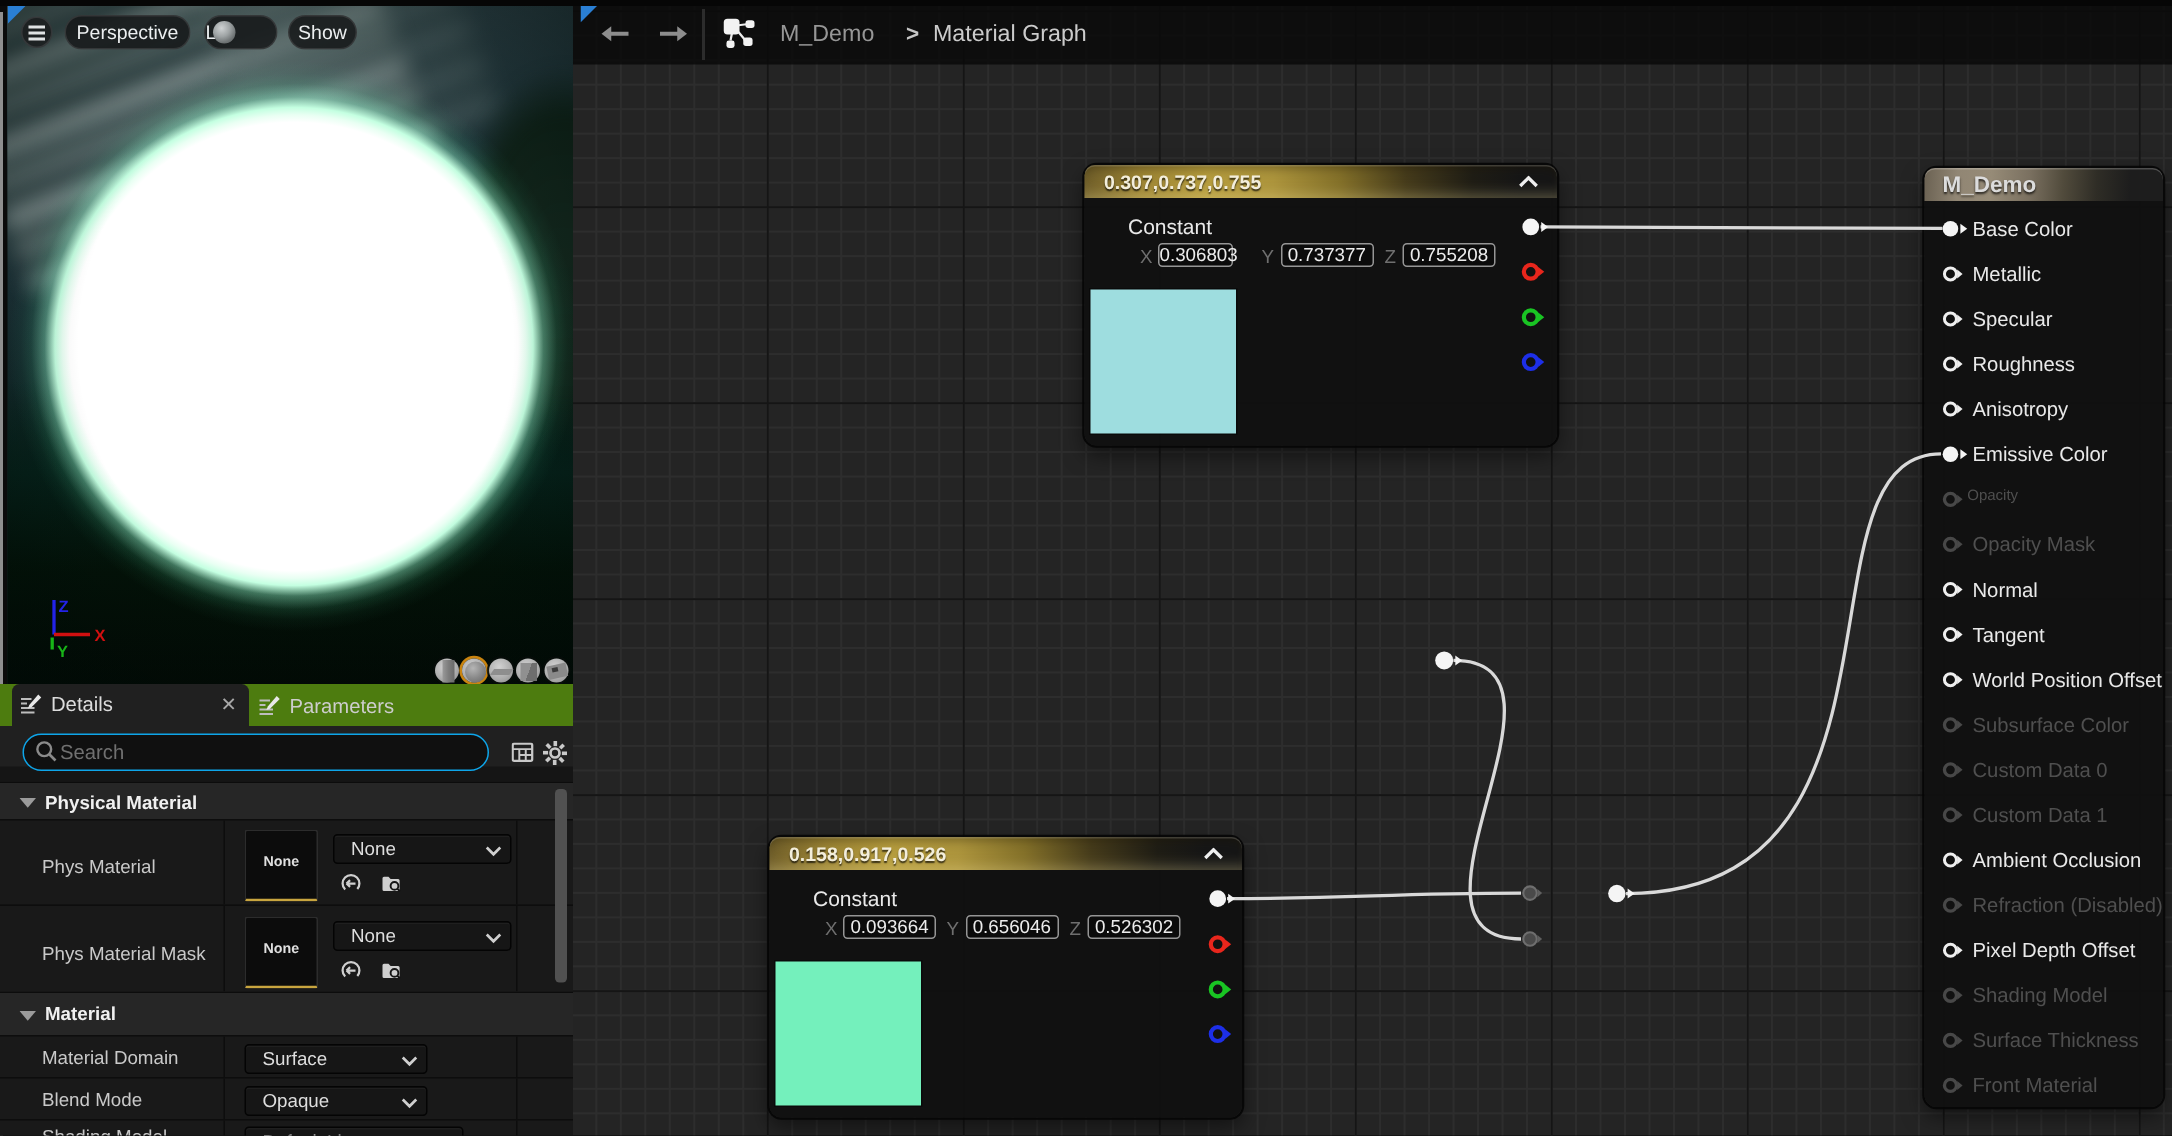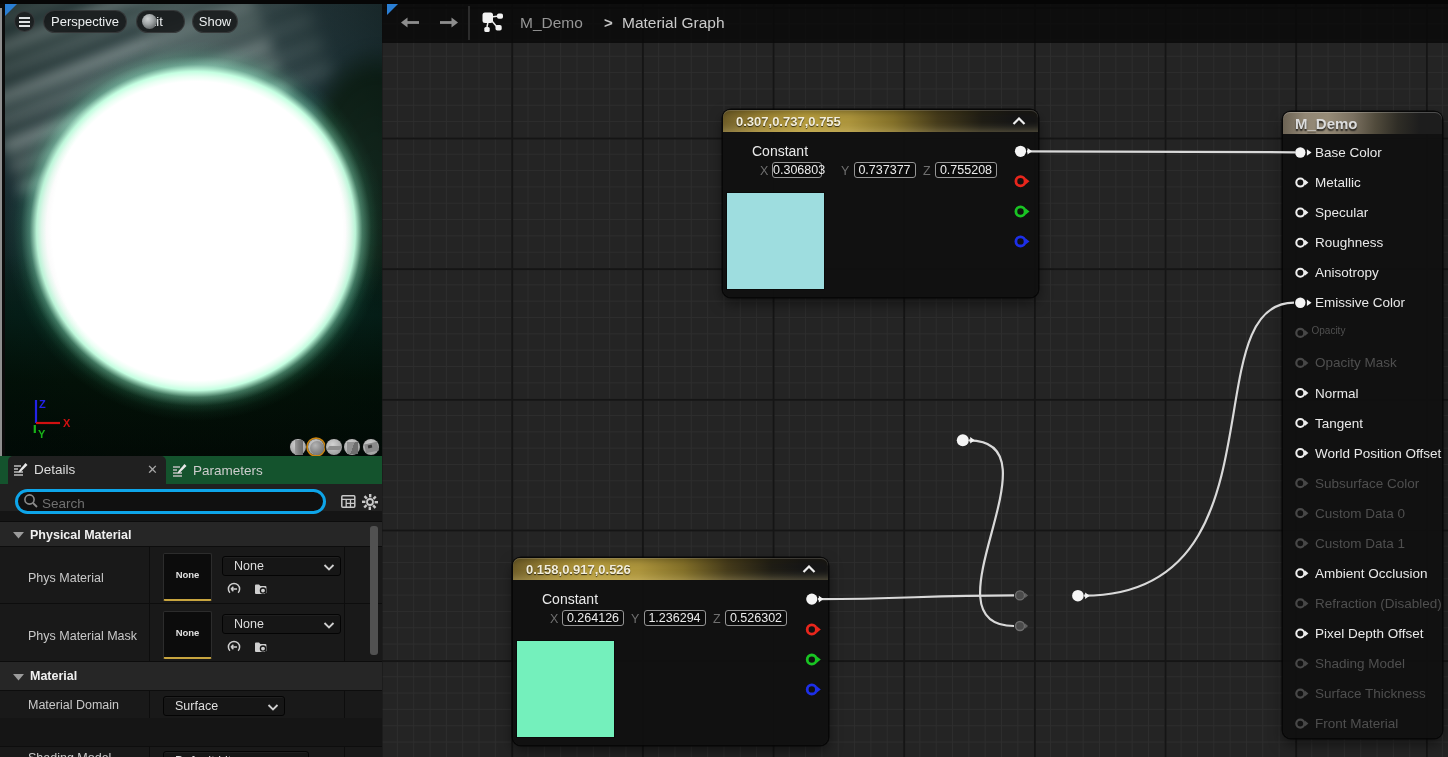"Lit" div.pill { text-align: center -> left }
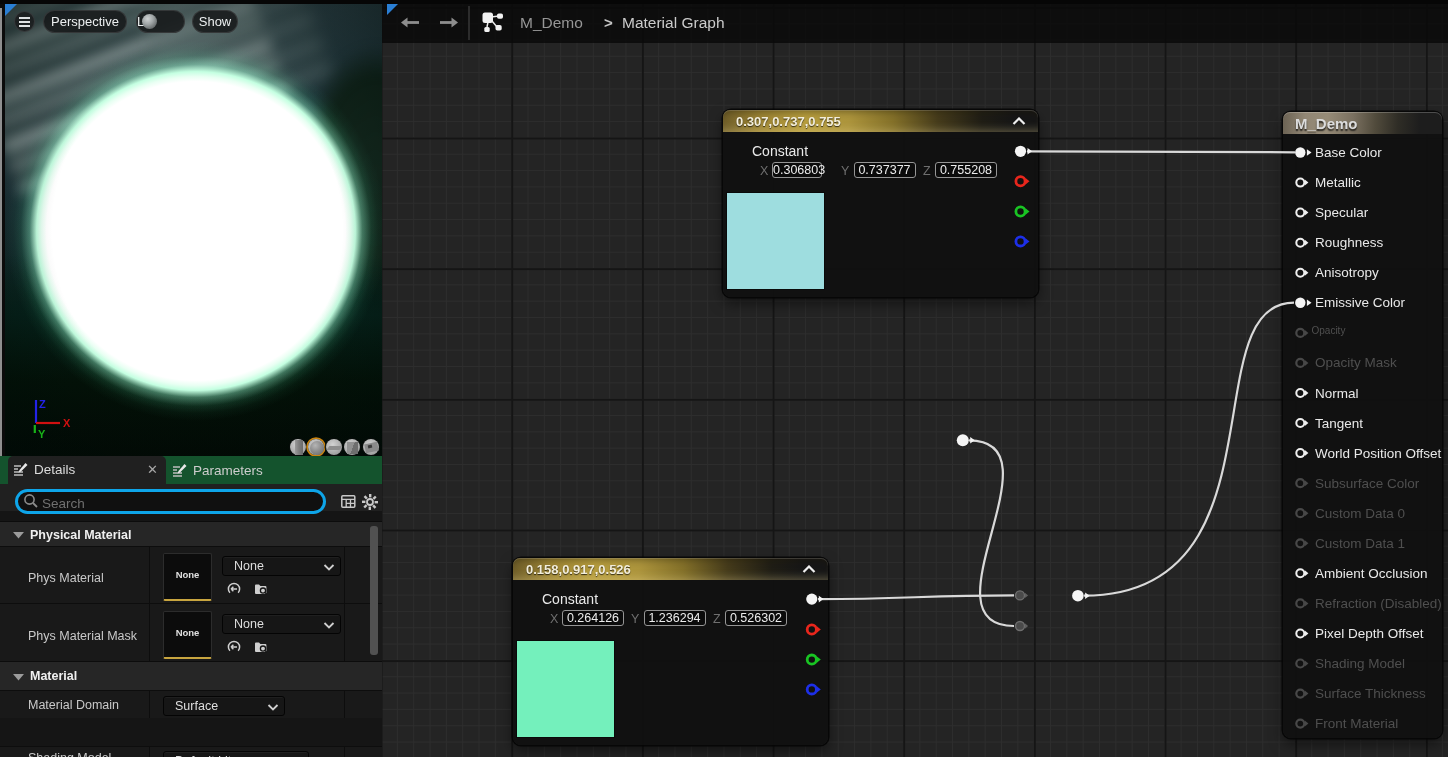"Details" #tabbar { background: #14532d -> #4d7c0f }
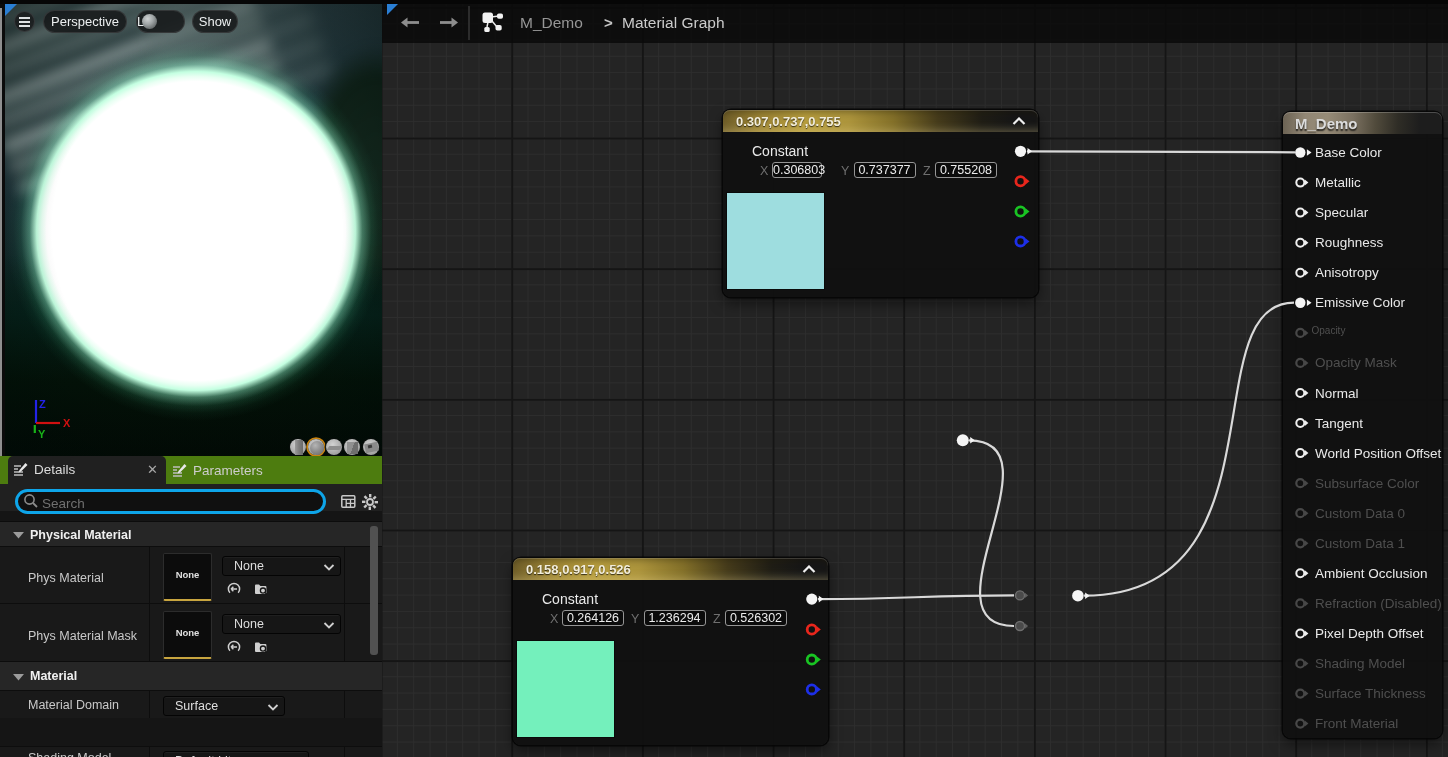"Search" #searchbox { border: 3px solid #0ea5e9 -> 1px solid #0ea5e9 }
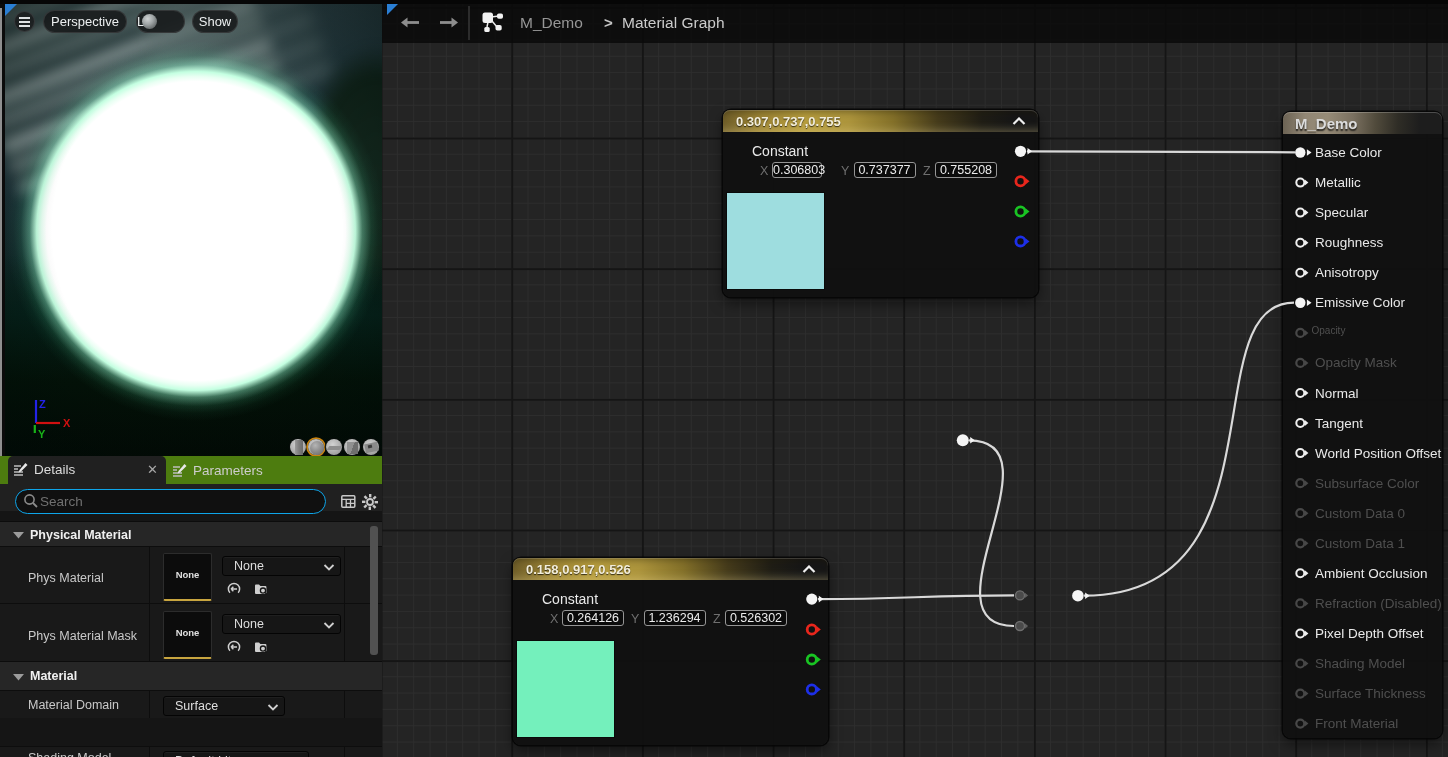"0.264126" div.numbox { text: 0.264126 -> 0.093664 }
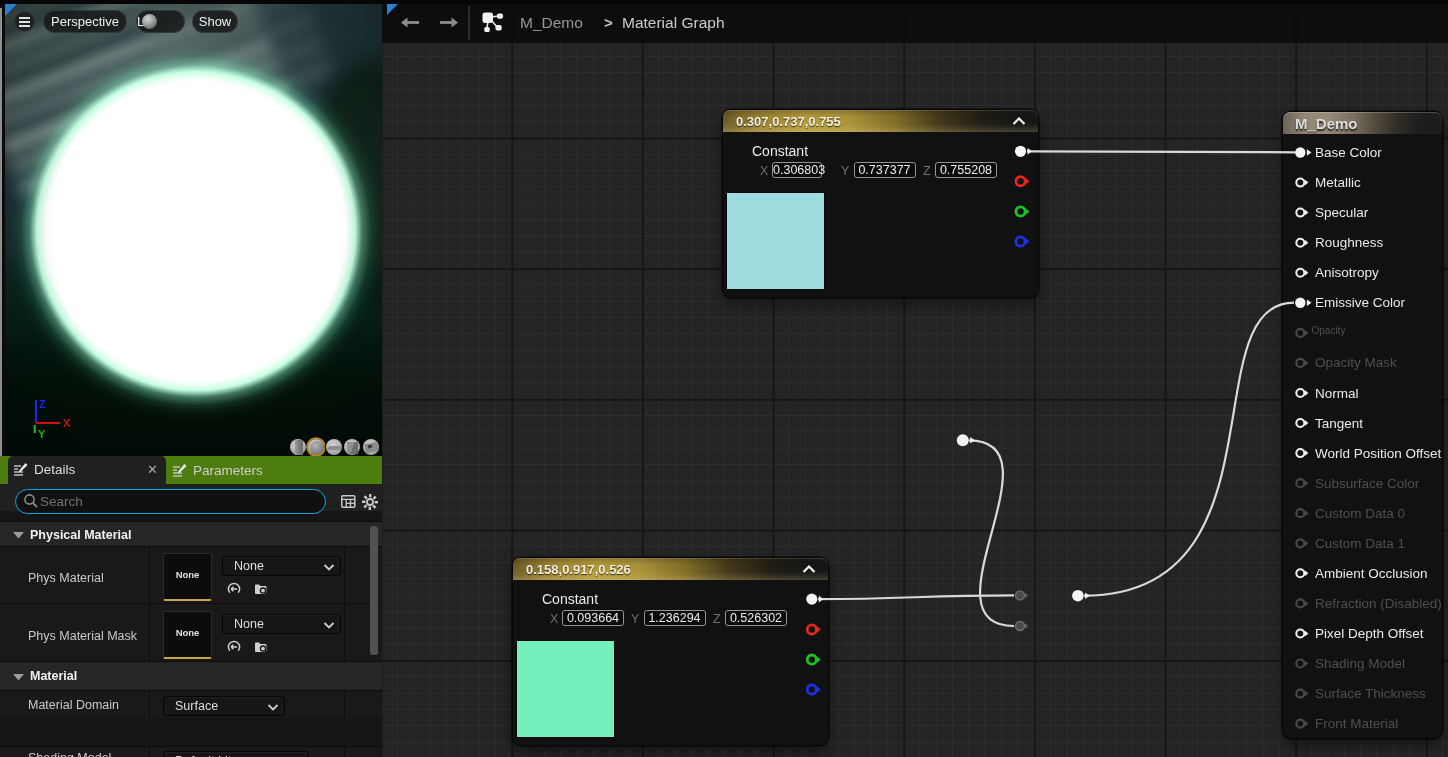"1.236294" div.numbox { text: 1.236294 -> 0.656046 }
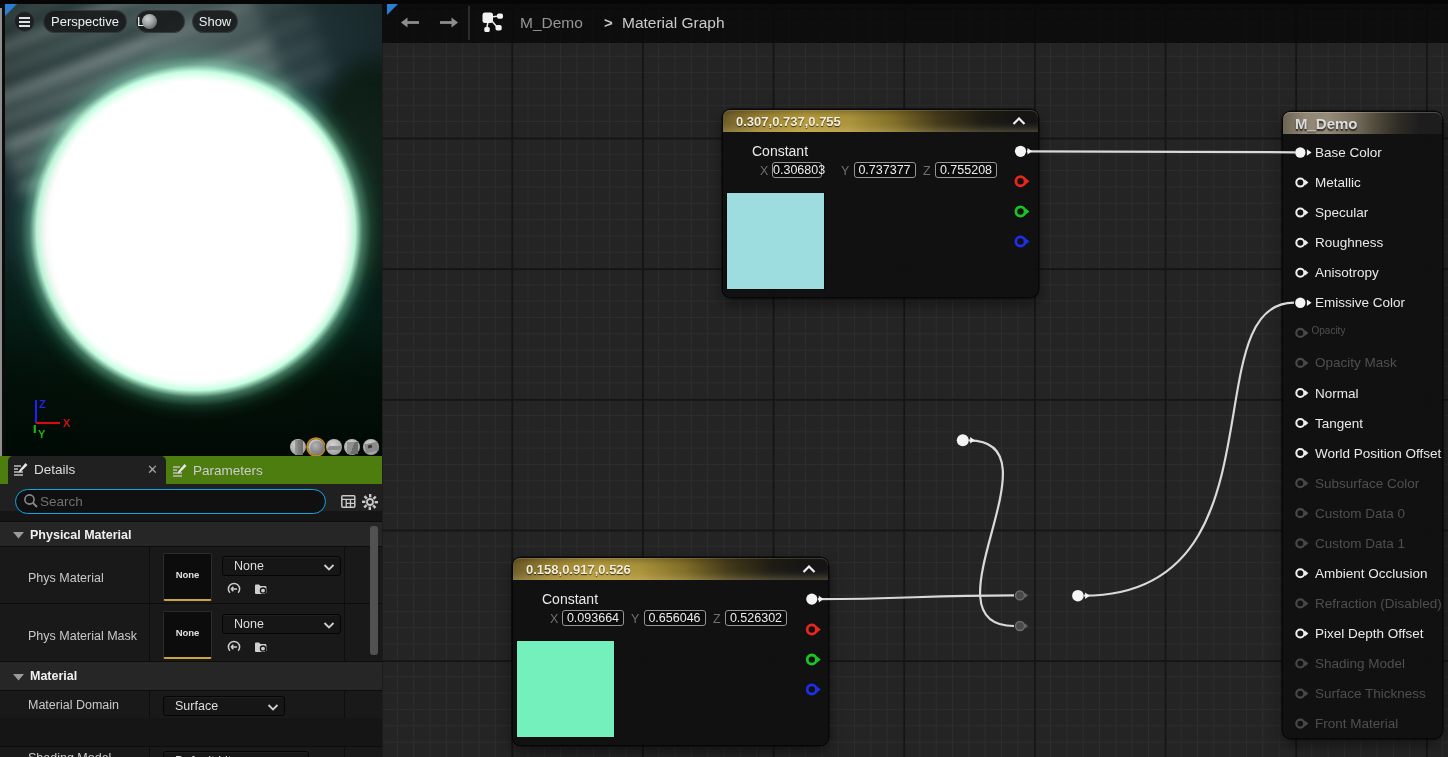"Blend Mode" div.drow { html: none -> <div> <div>Blend Mode</div> <div></div> <div></div> <div> <div>Opaque</div> <svg> <path></path> </svg> </div> </div> }
